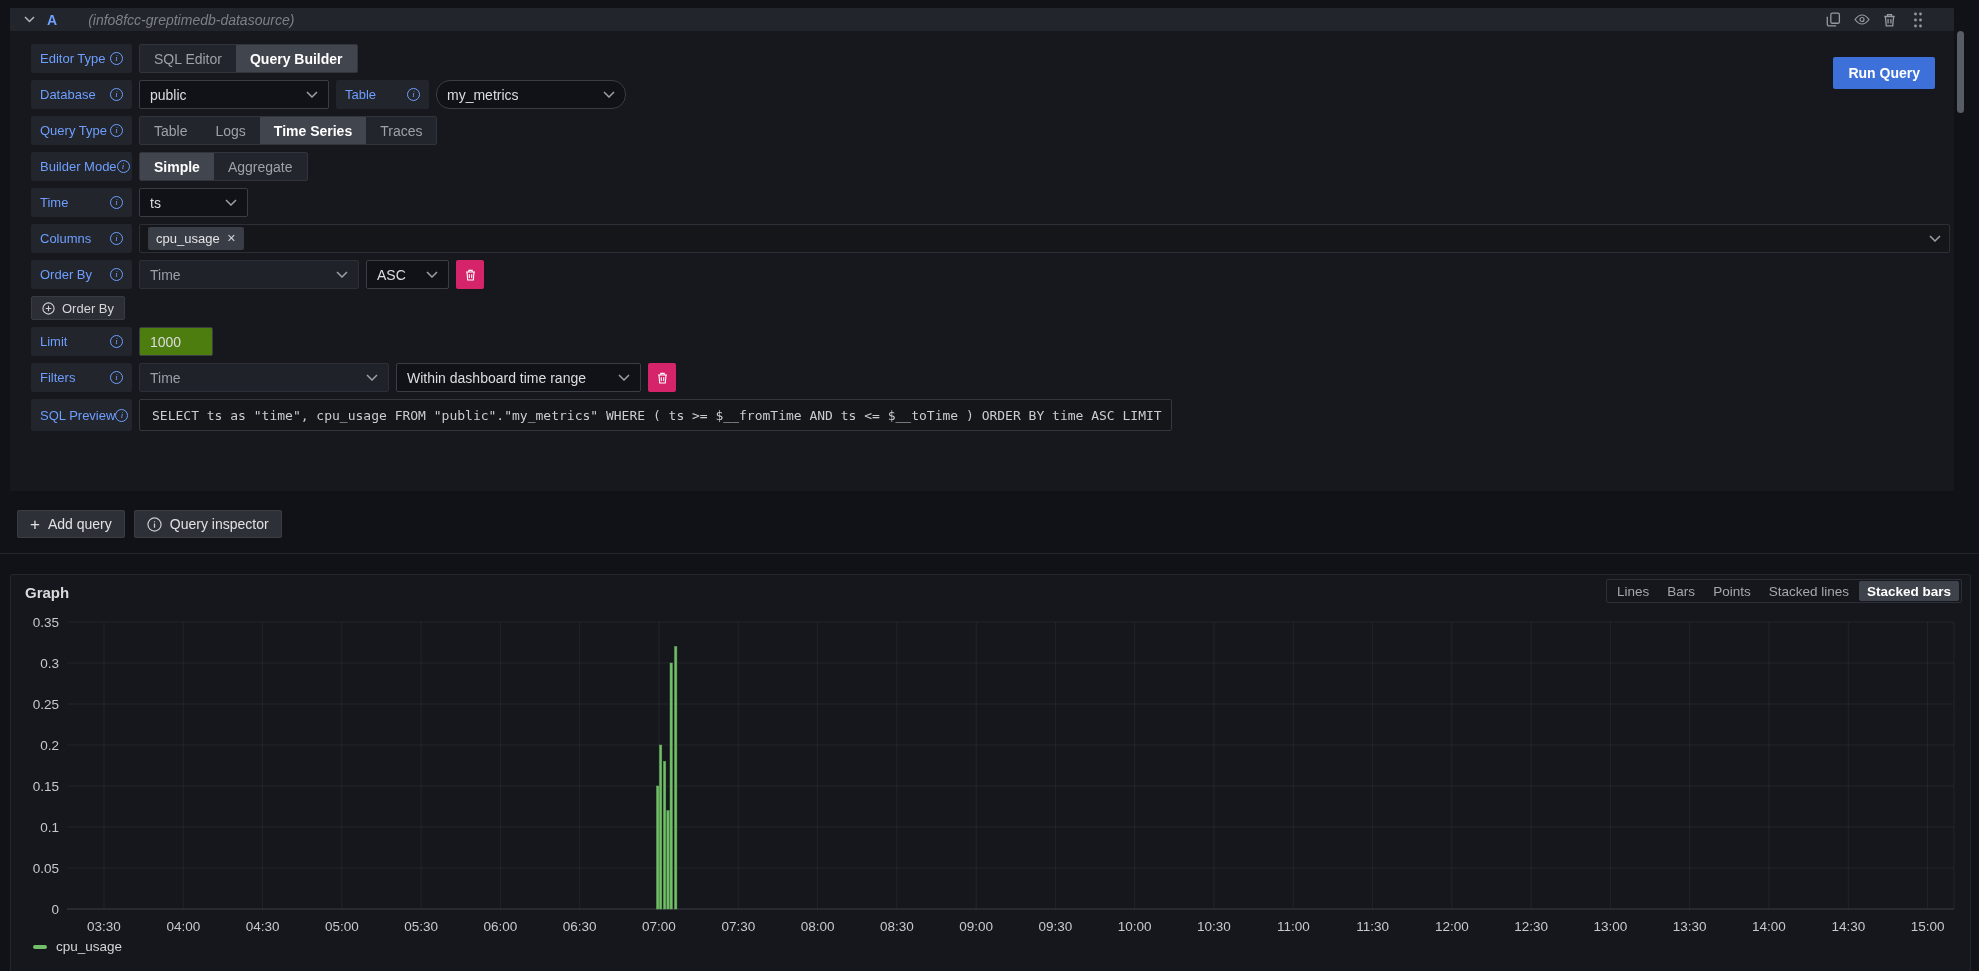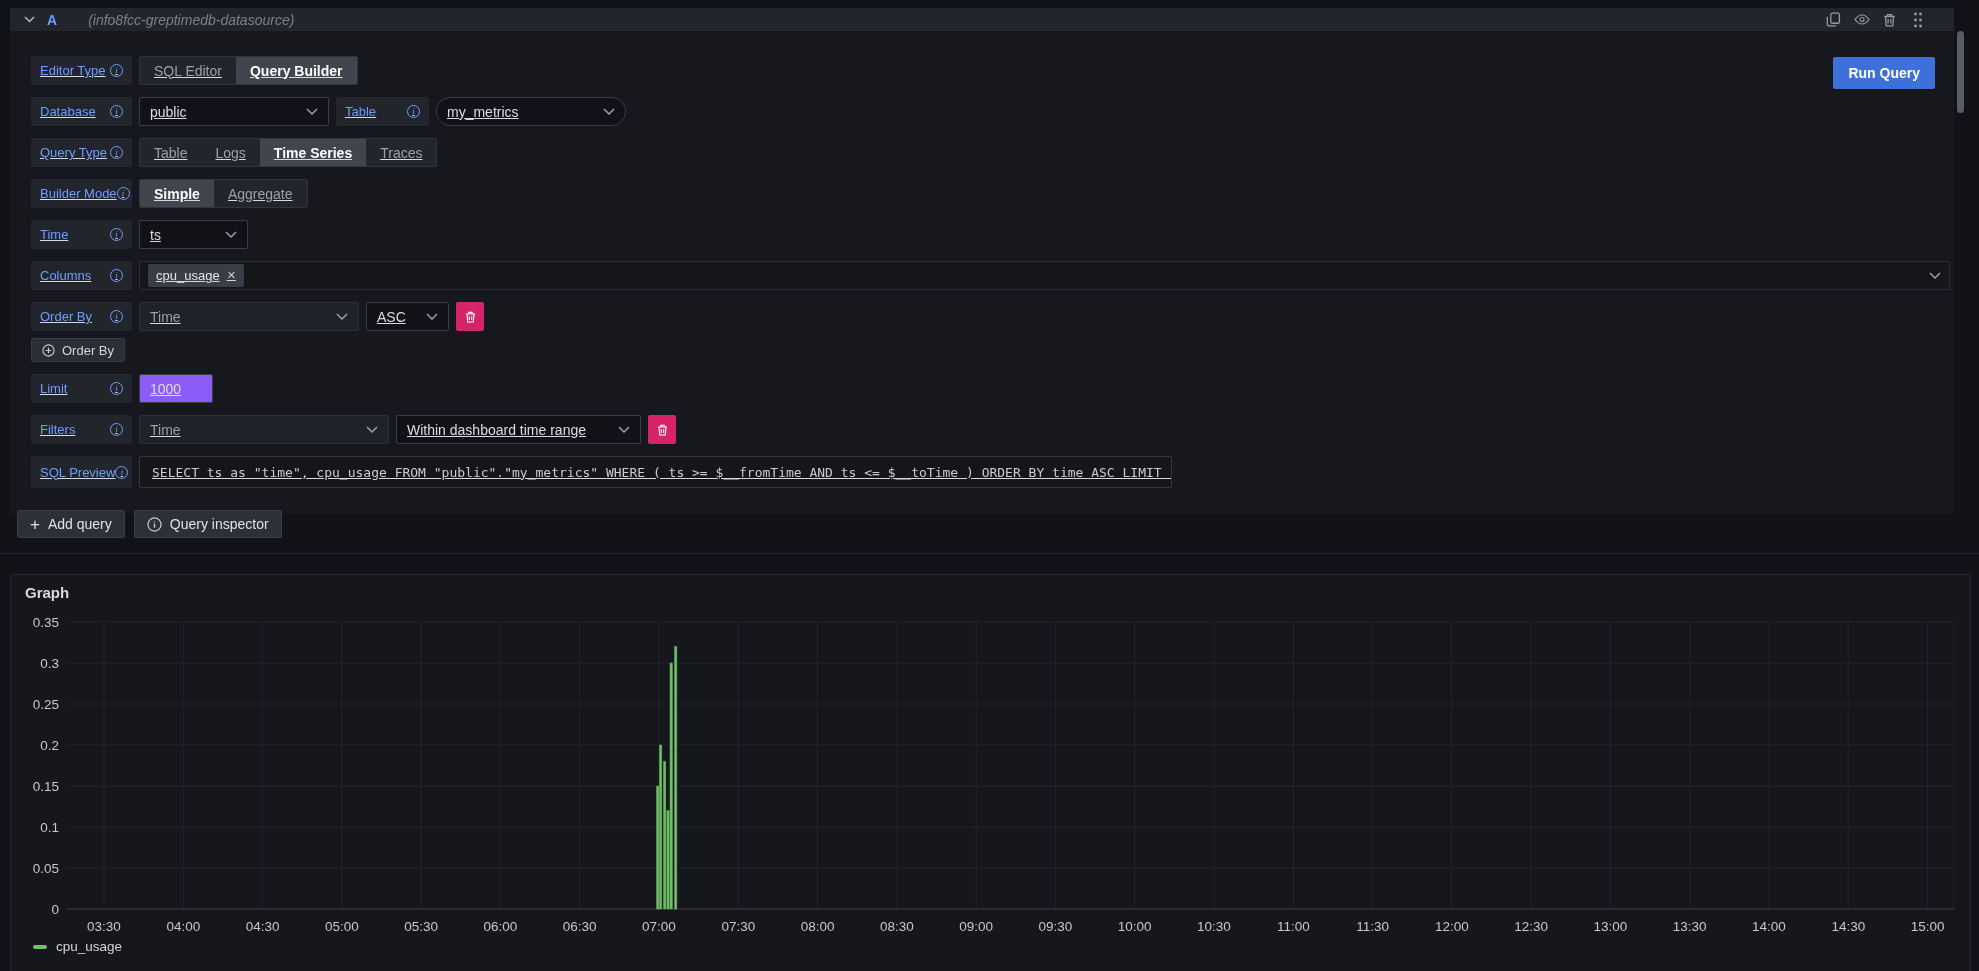"Editor Type" .erow { margin: 12px 0 7px 21px -> 0 0 7px 21px; text-decoration: underline -> none }
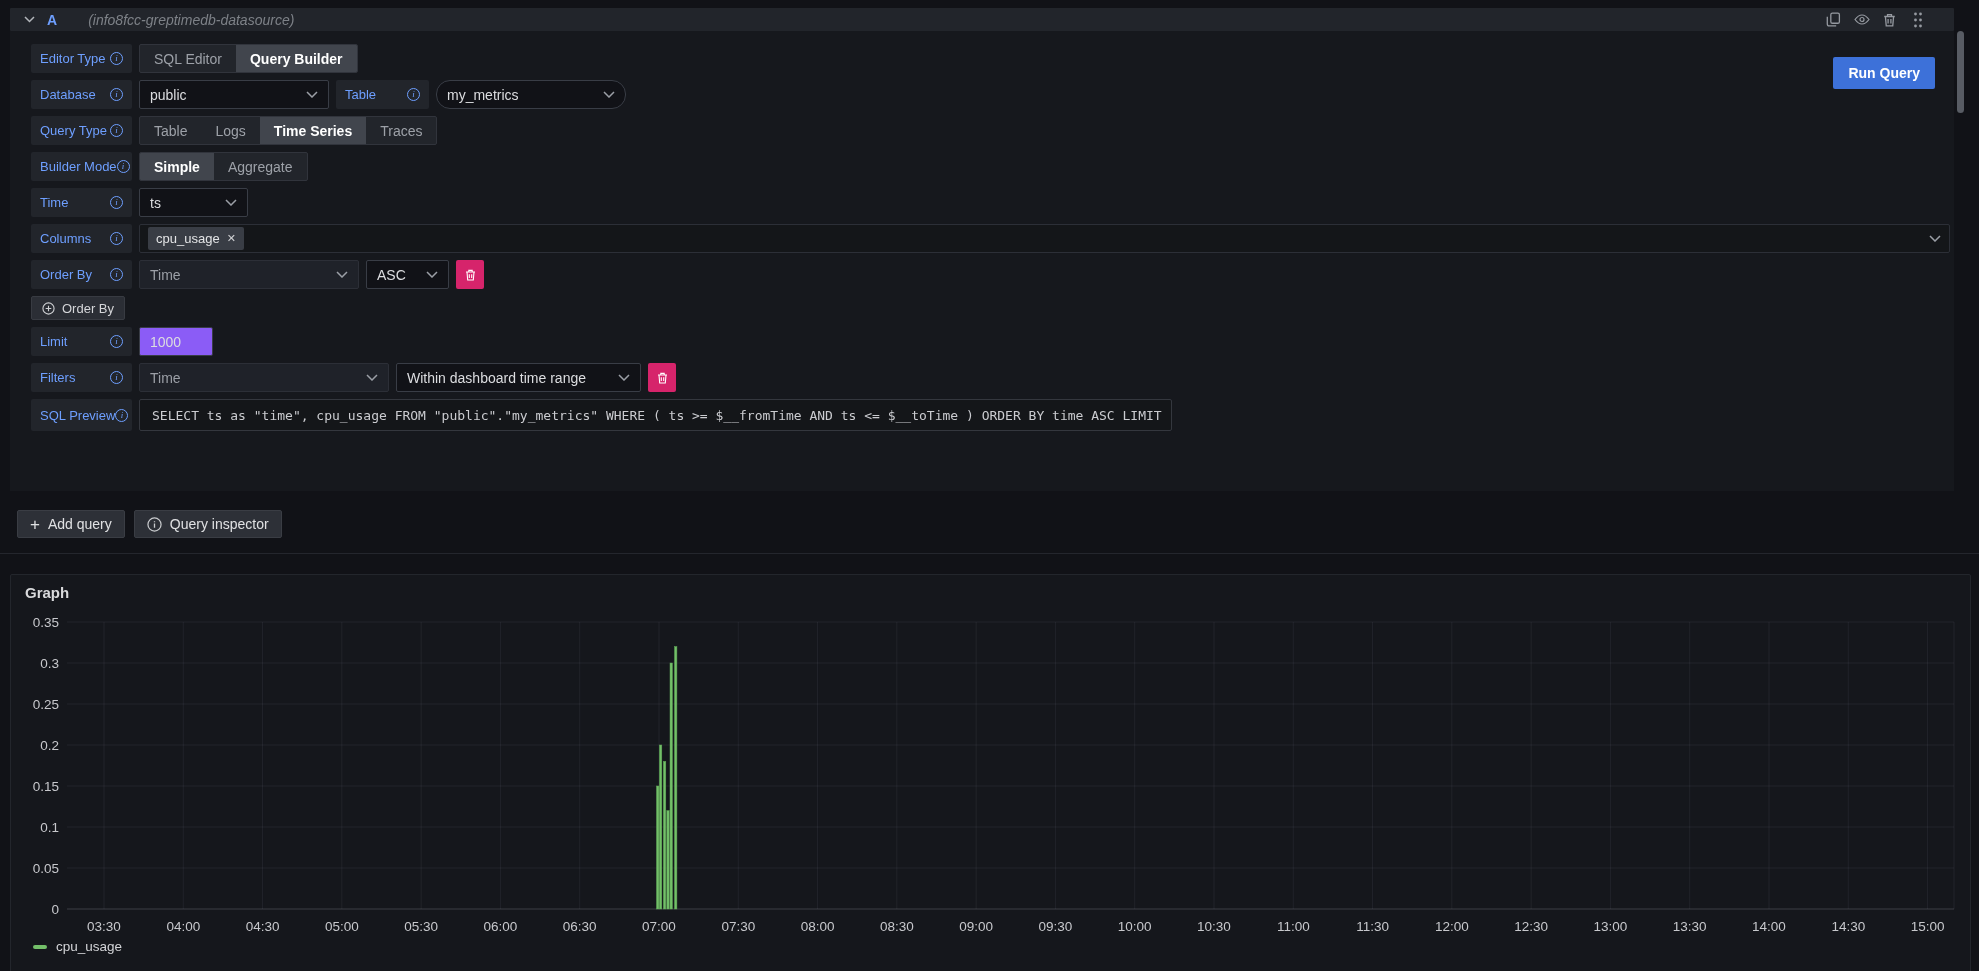"1000" .limit-input { background: #8b5cf6 -> #4d7c0f }
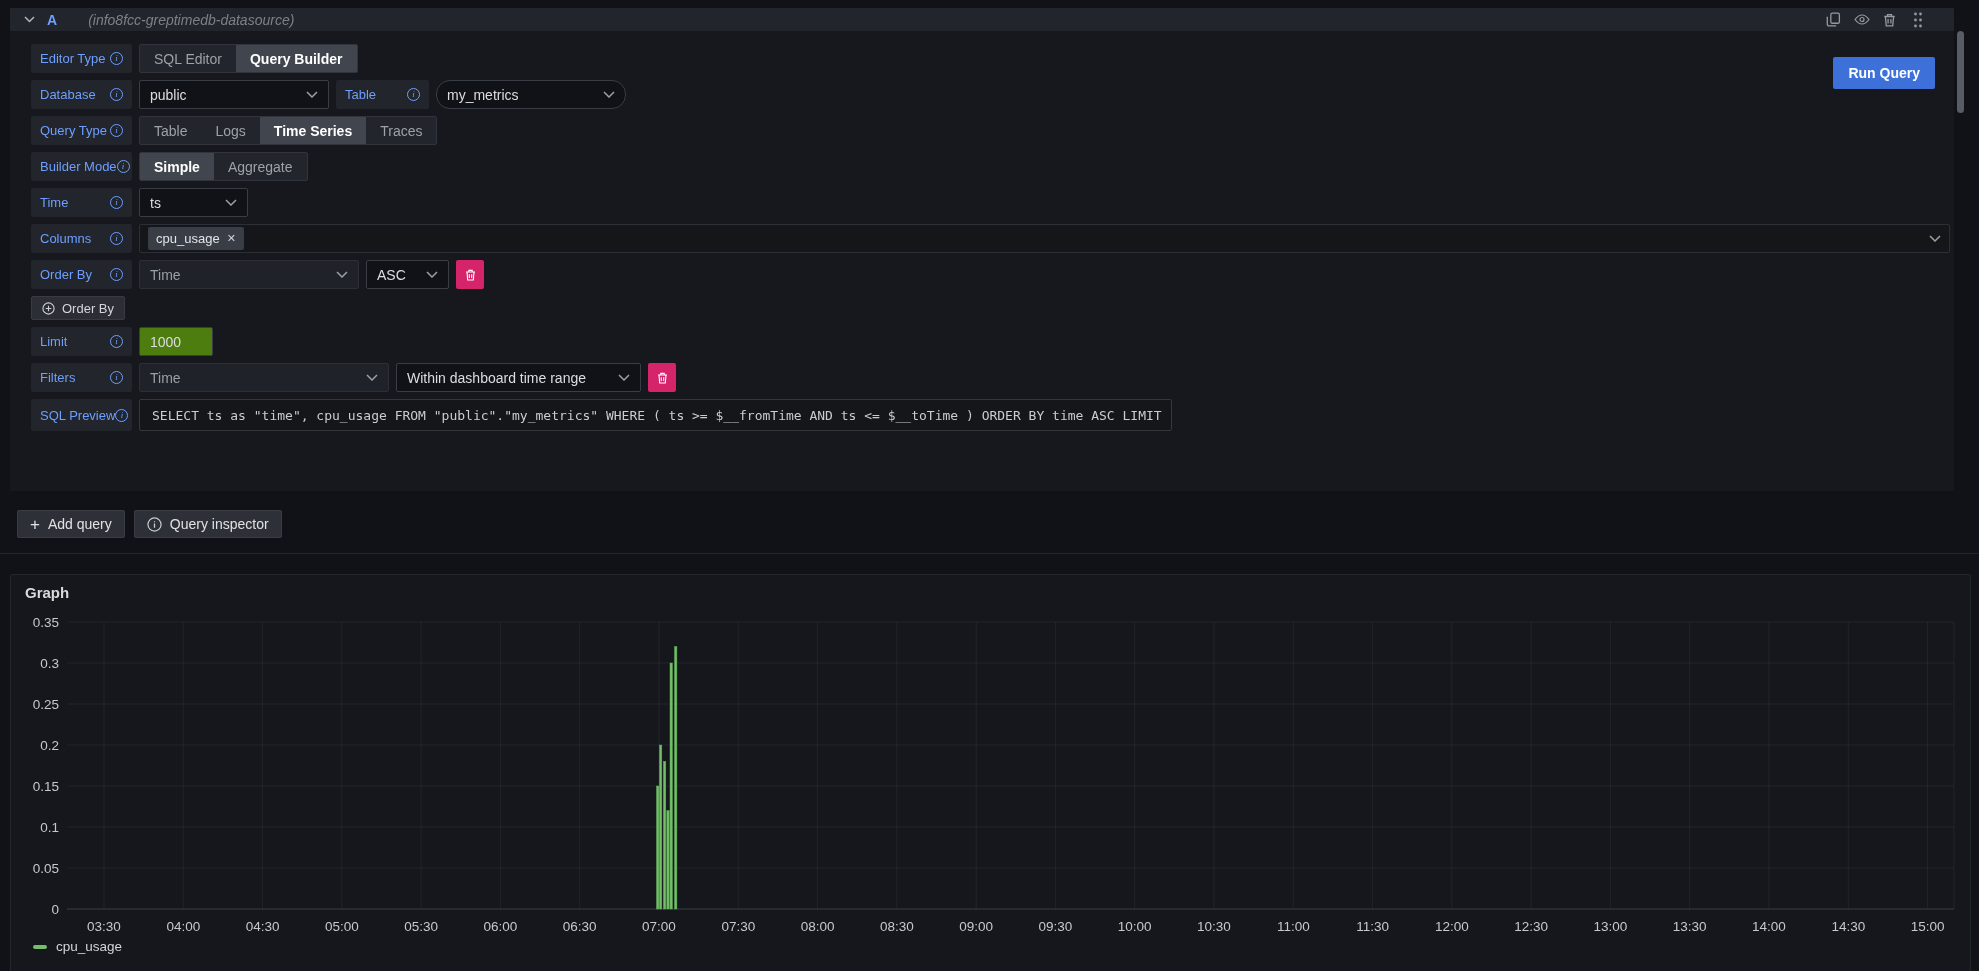"Lines" div { html: none -> <div> <div>Lines</div> <div>Bars</div> <div>Points</div> <div>Stacked lines</div> <div>Stacked bars</div> </div> }
